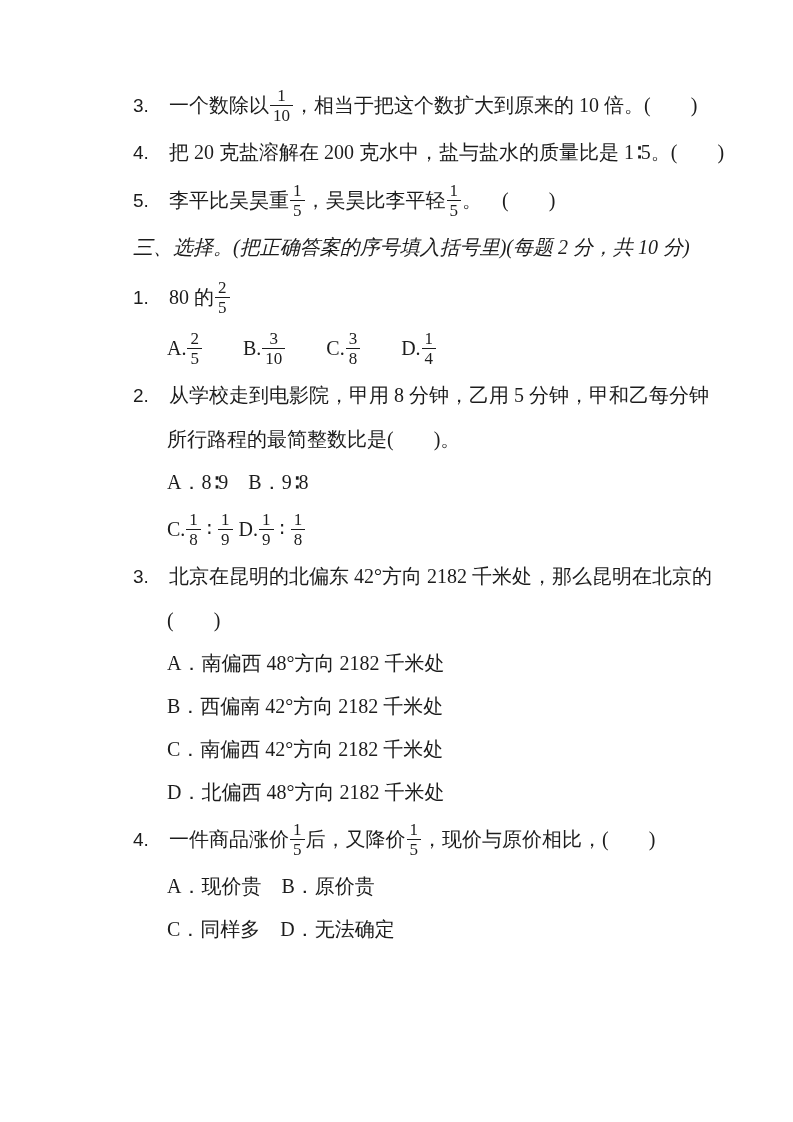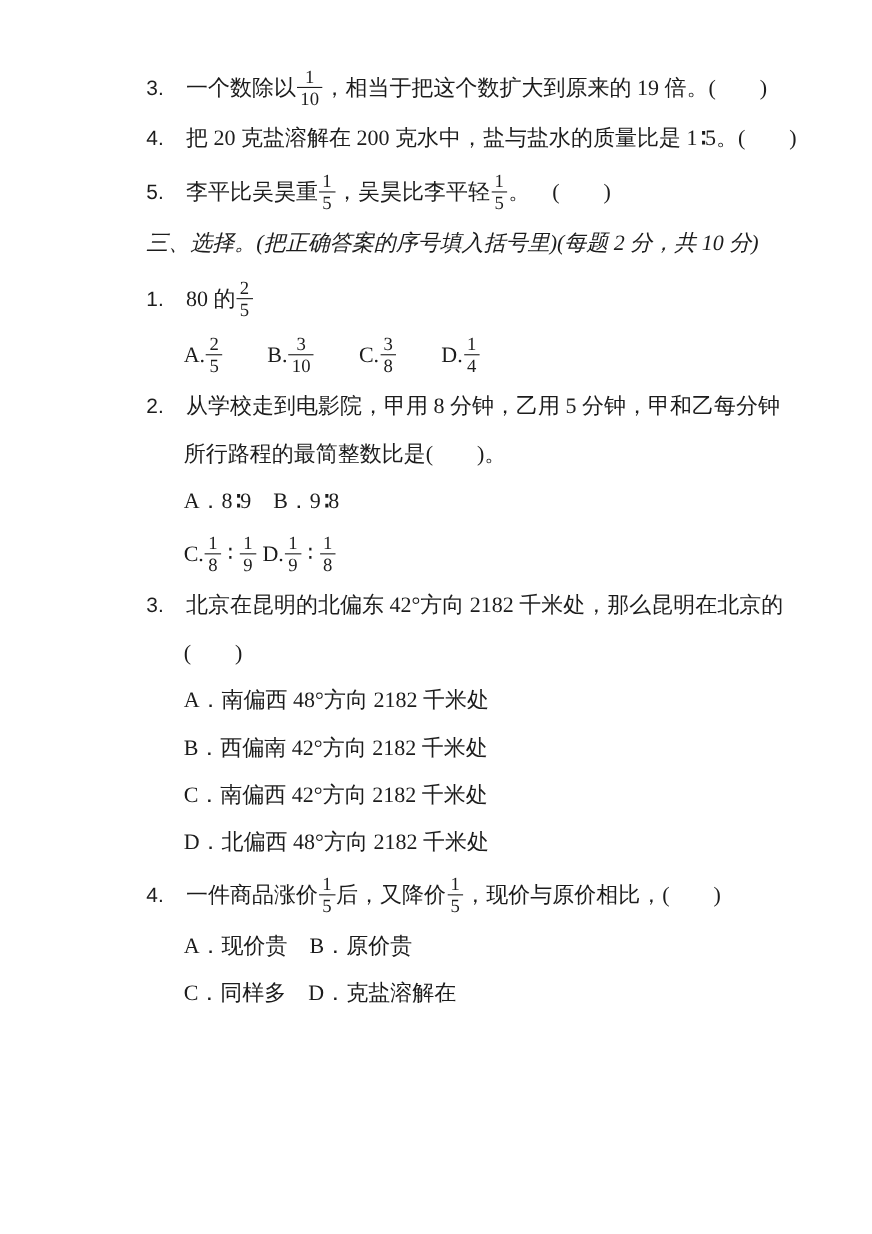"3. 一个数除以" .page { padding: 62px 50px 0 133px -> 88px 50px 0 133px }
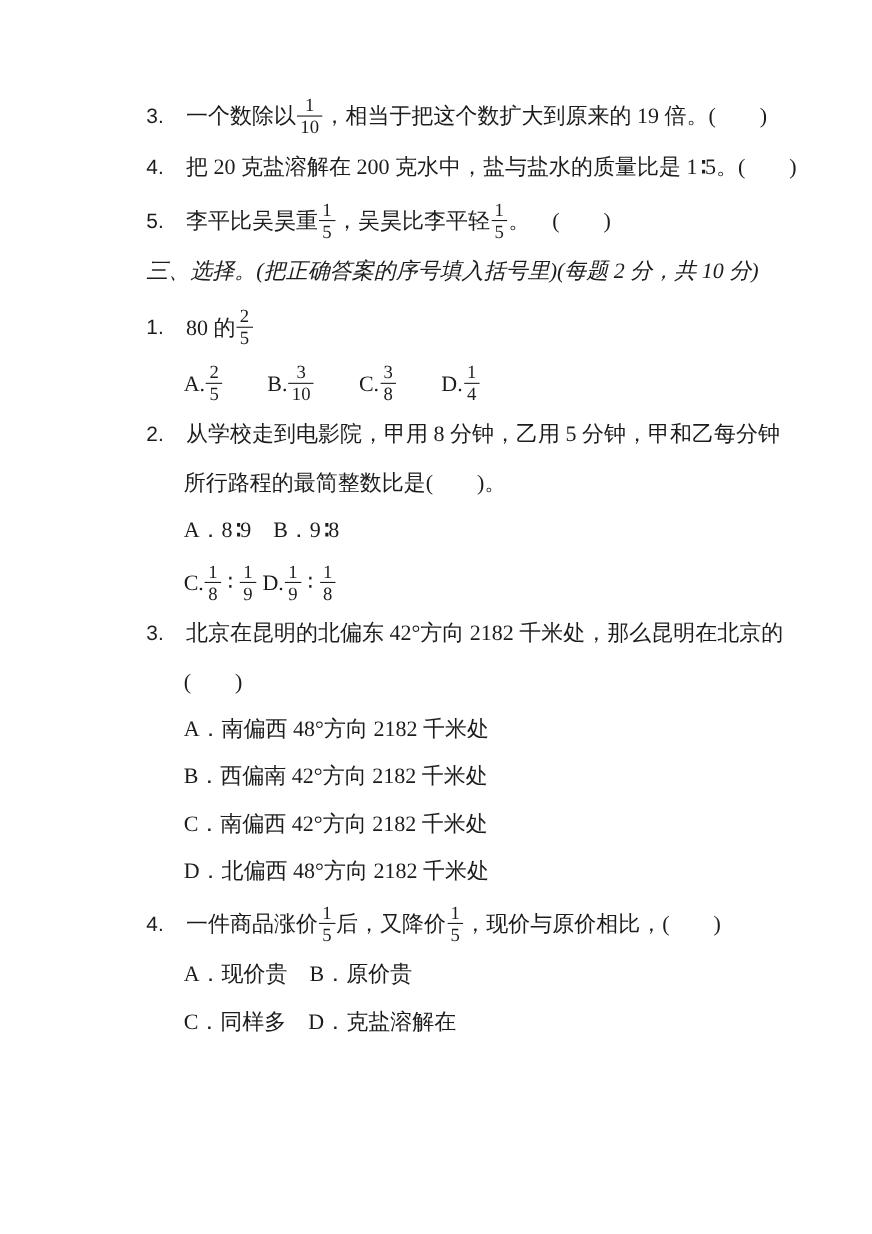"，相当于把这个数扩大到原来的 19 倍。( )" span.run { text: 19 -> 10 }
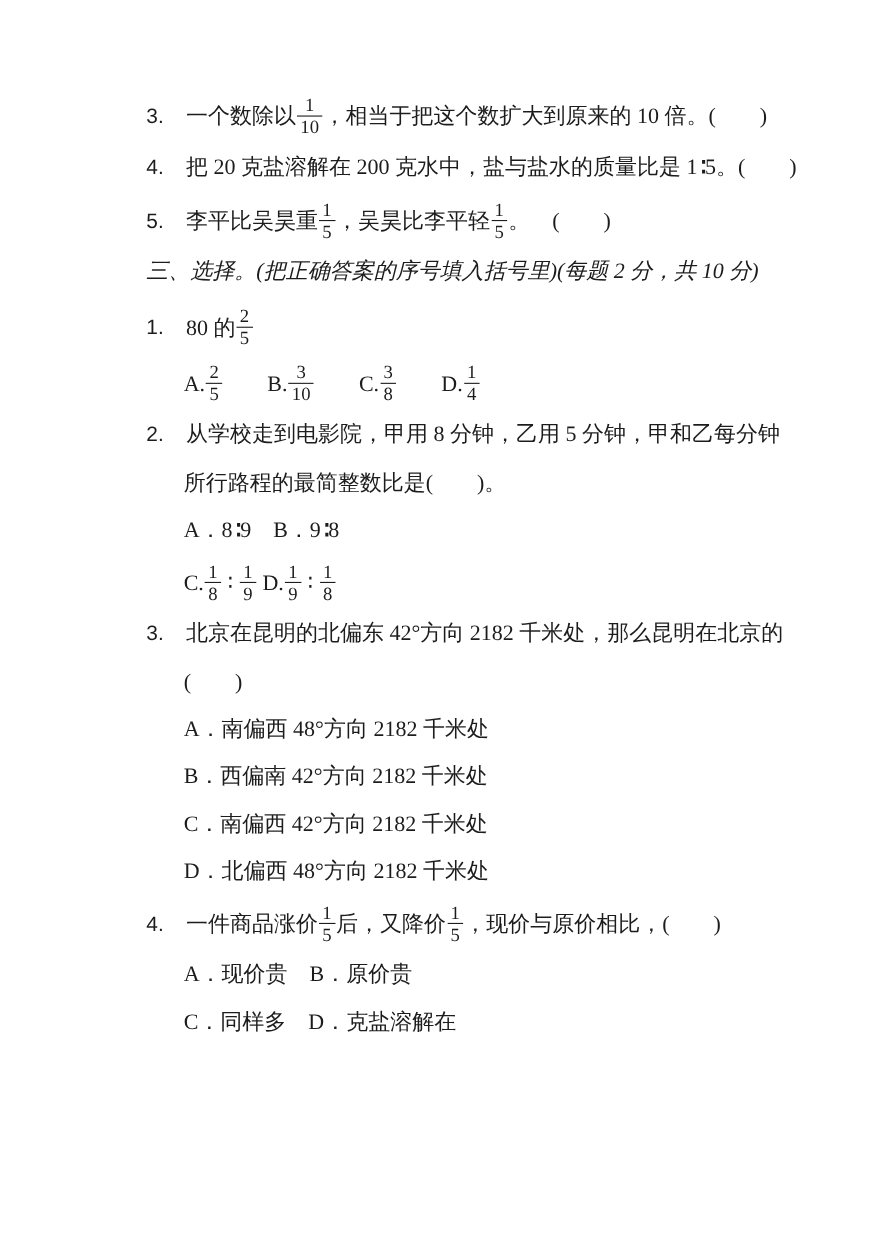"C．同样多 D．克盐溶解在" span.run { text: 克盐溶解在 -> 无法确定 }
